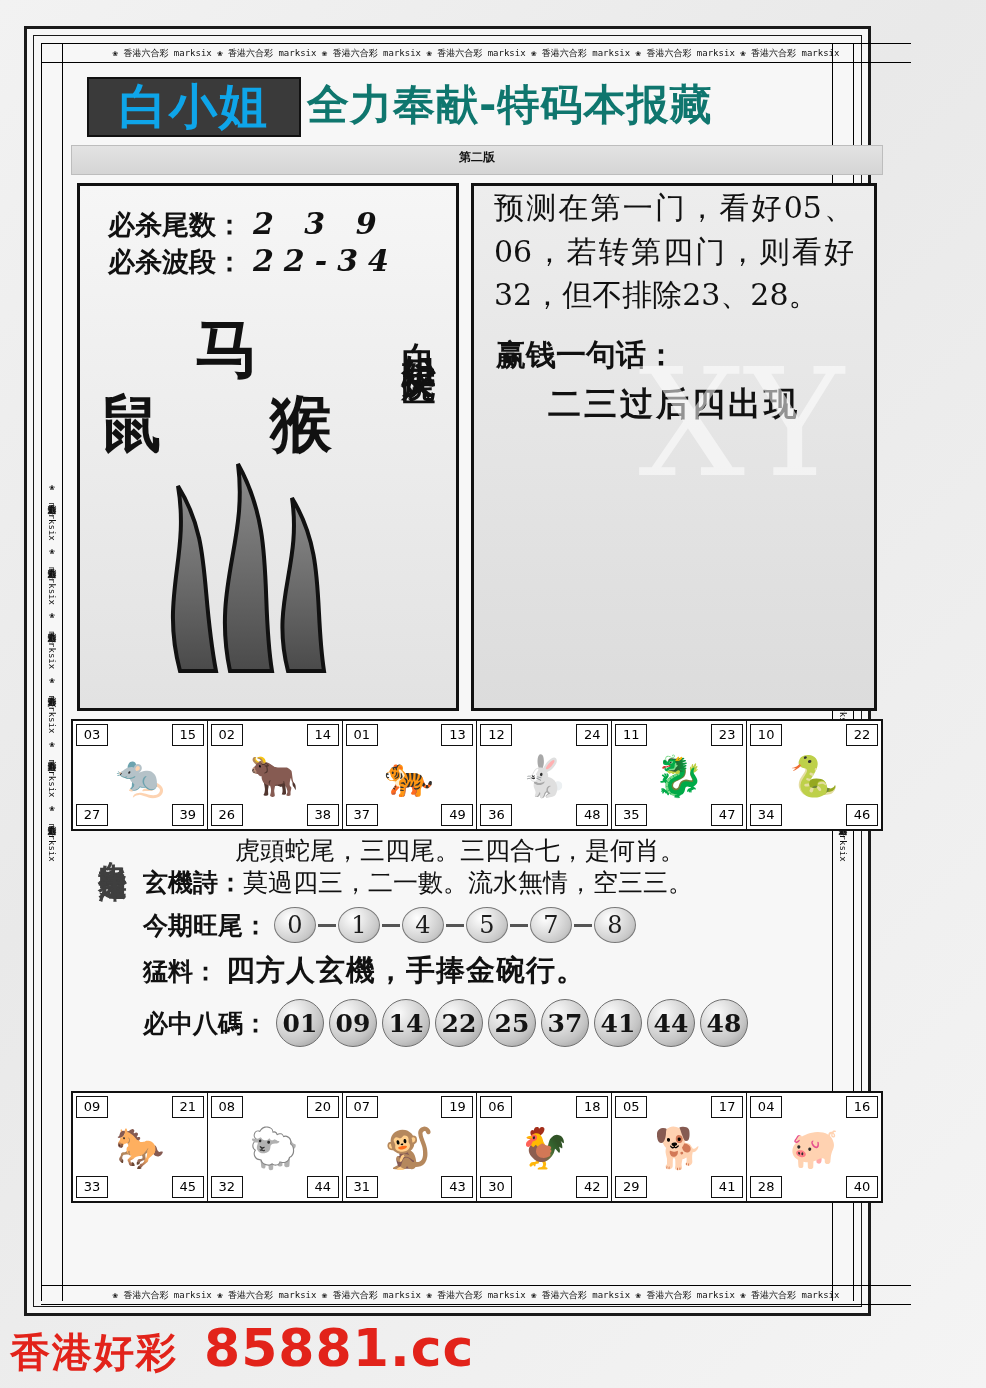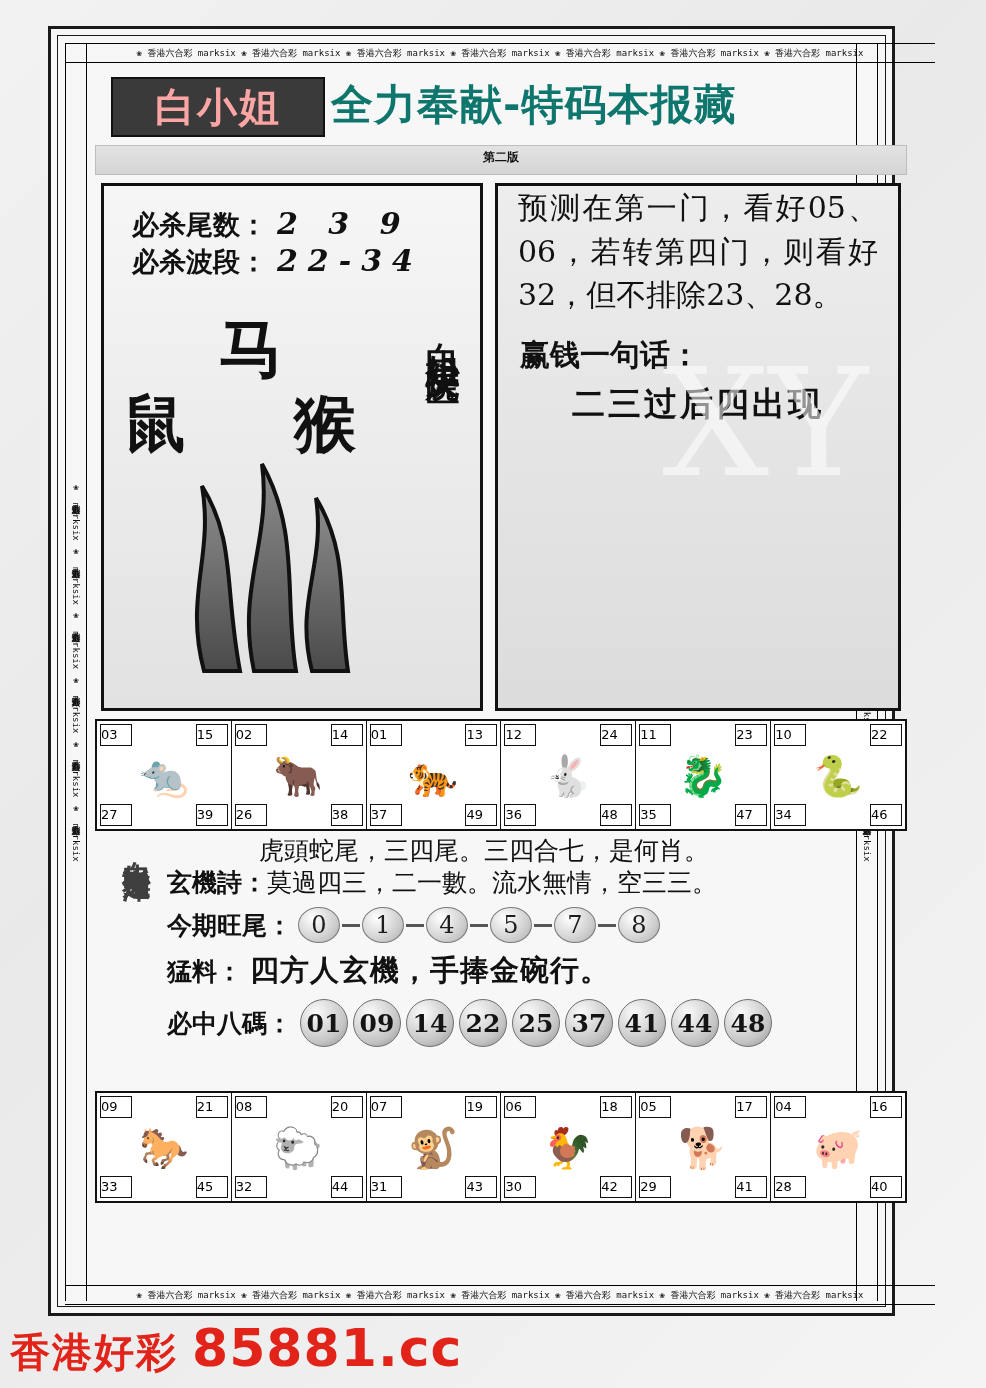"❀ 香港六合彩 marksix ❀ 香港六合彩" .frame-outer { left: 48px -> 24px }
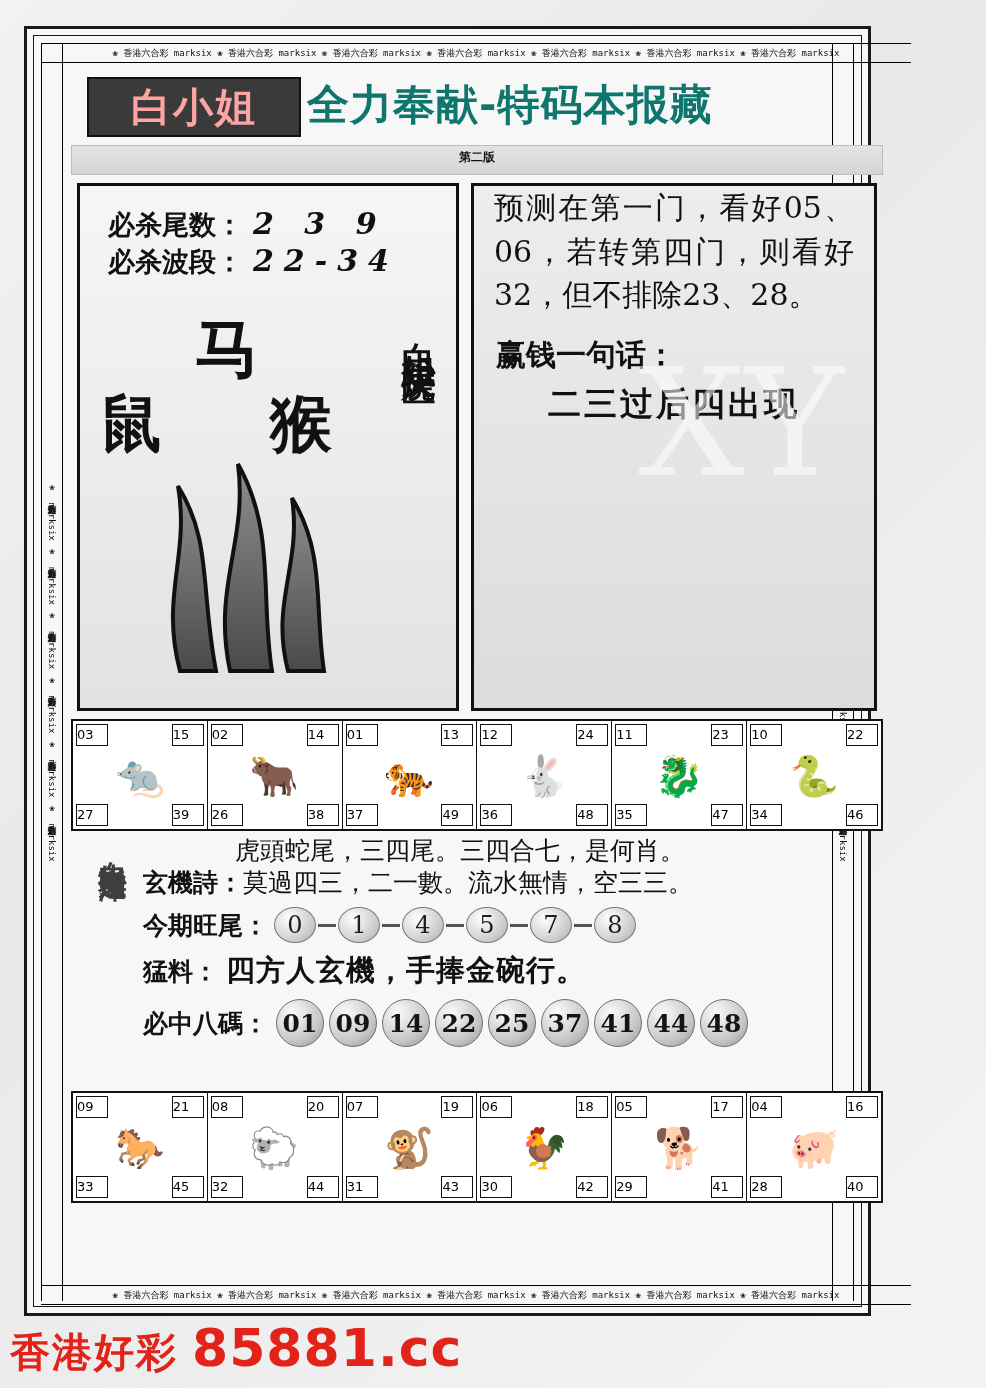"白小姐" .logo-text { color: #fca5a5 -> #0ea5e9; font-size: 40px -> 48px }
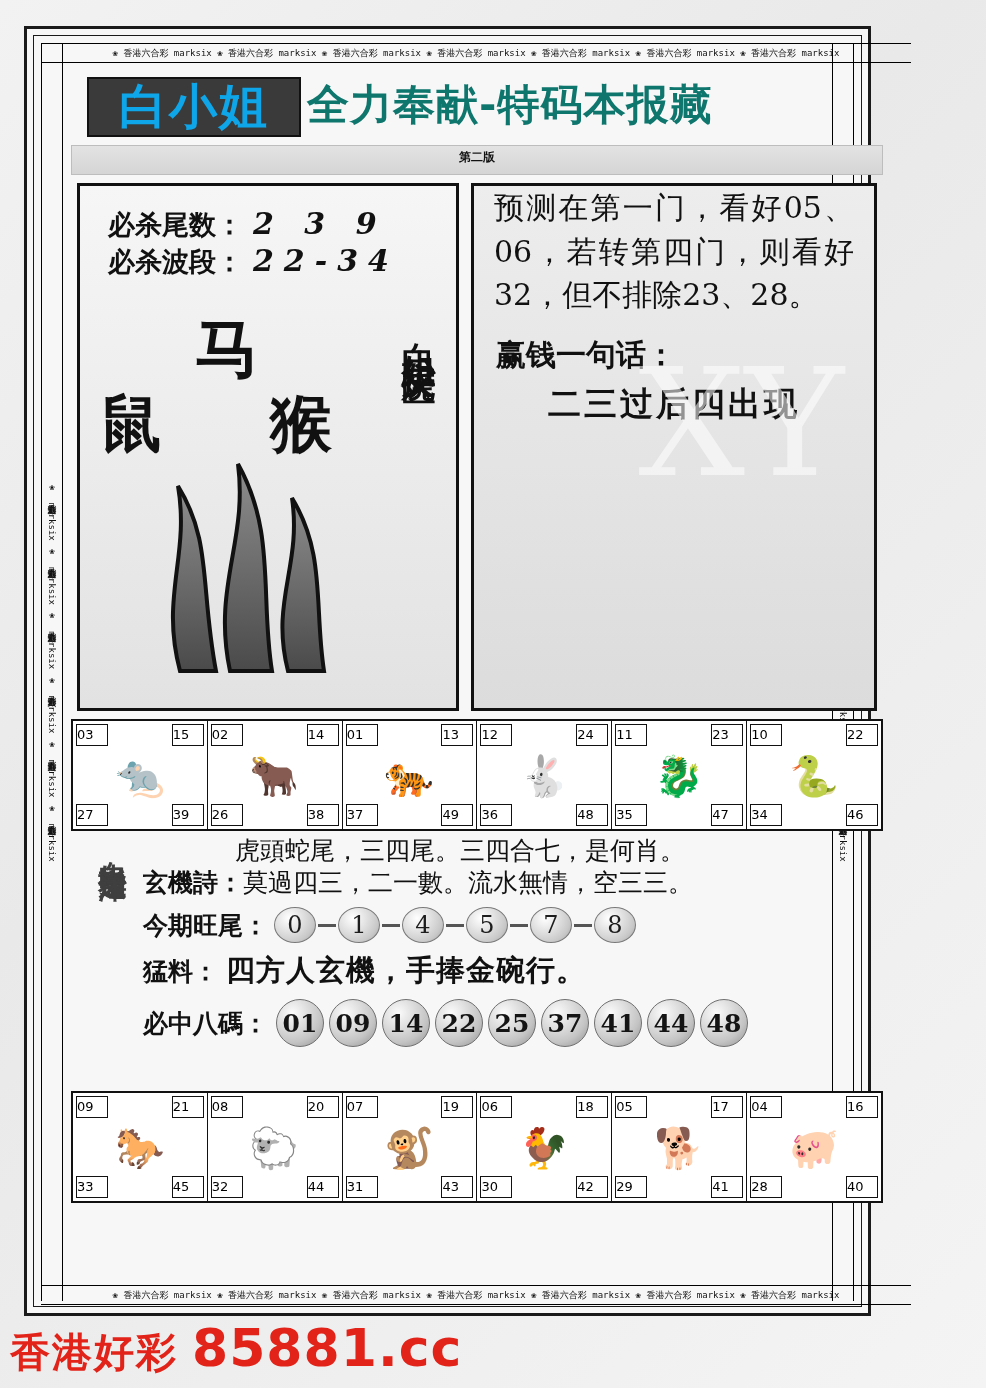"03" .num { text-align: left -> center }
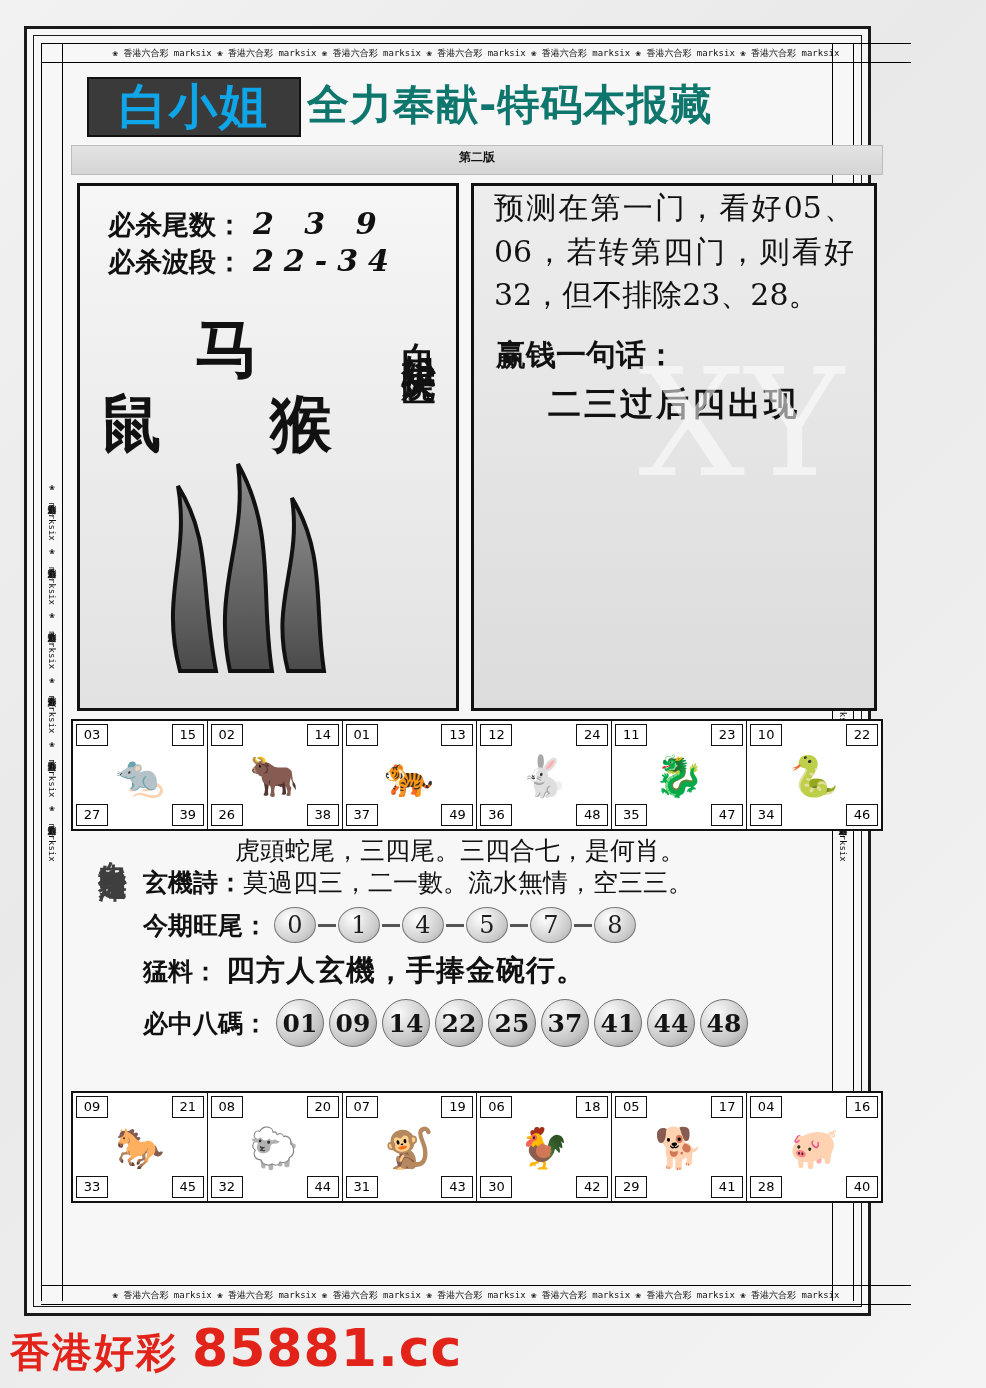"85881.cc" .wm-num { margin-left: 14px -> 26px }
